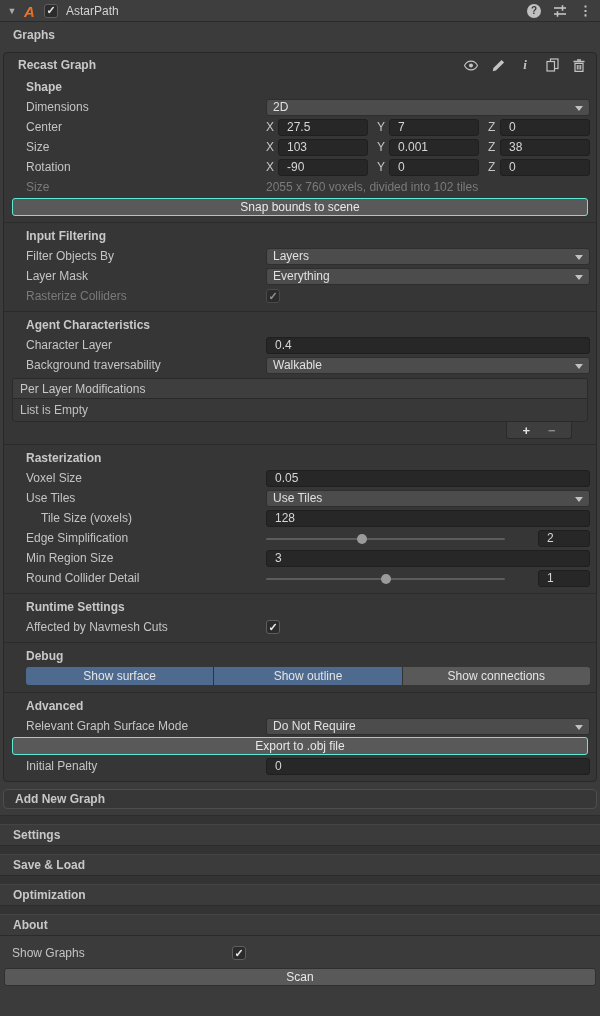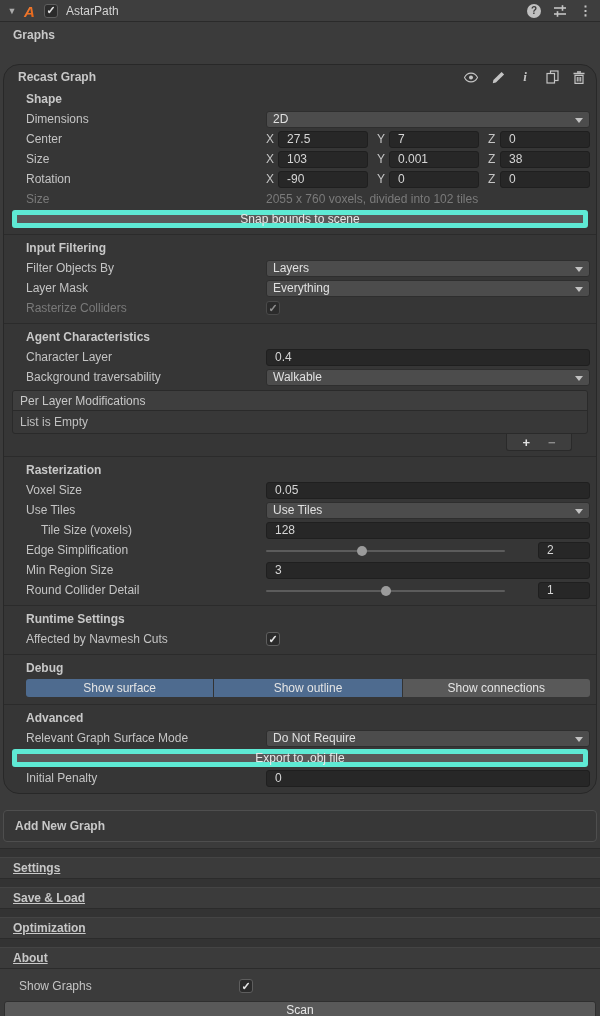"Recast Graph" .panel { border-radius: 16px -> 4px; margin: 16px 3px -> 4px 3px }
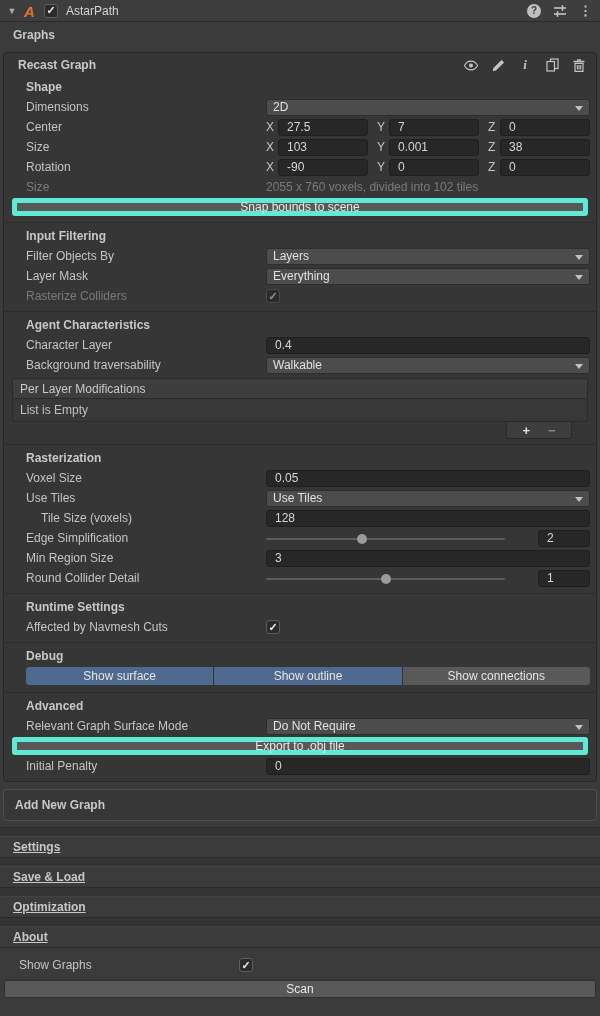"Snap bounds to scene" .wide-btn { border: 5px solid #5eead4 -> 1px solid #5eead4 }
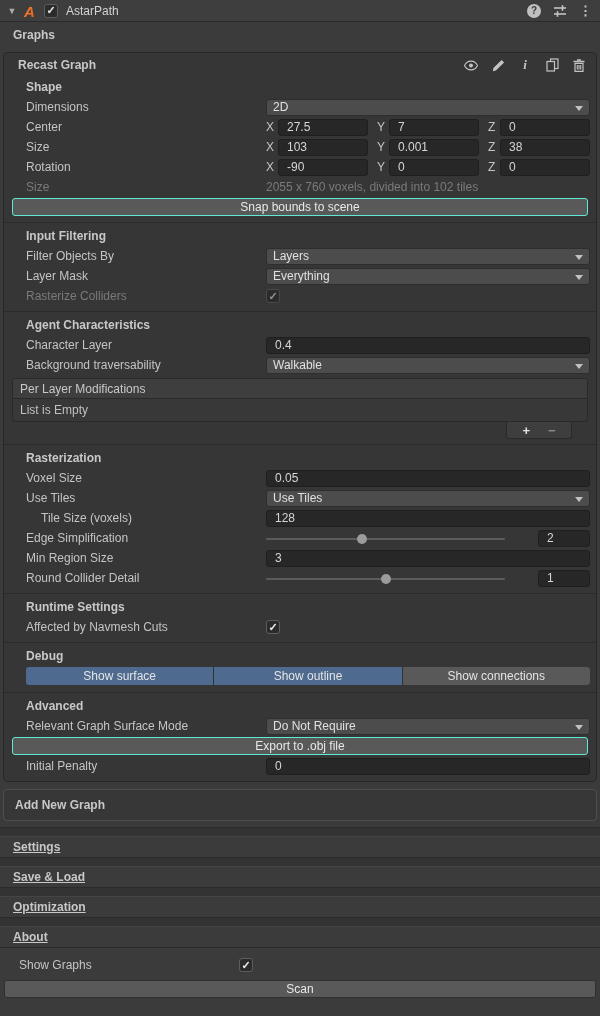"Add New Graph" .add-graph { height: 32px -> 20px }
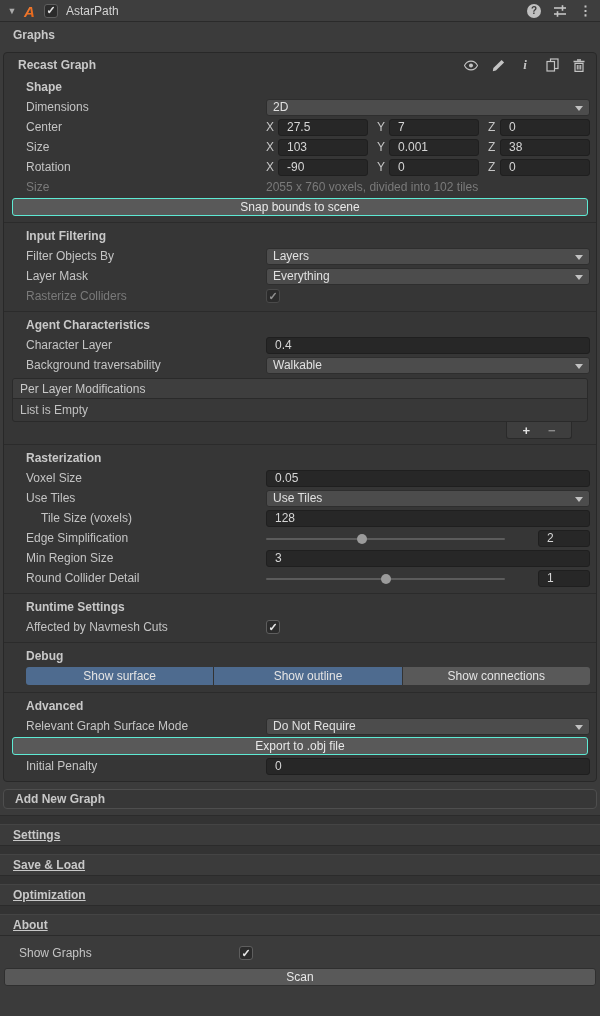"Settings" .acc-header { text-decoration: underline -> none }
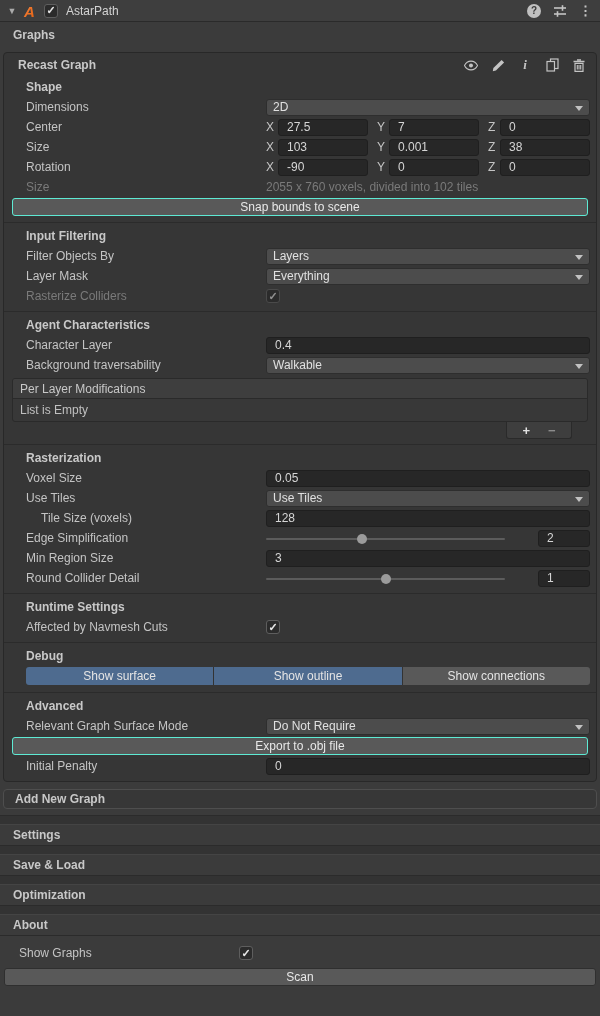"Show Graphs" .sg-row { padding-left: 19px -> 12px }
